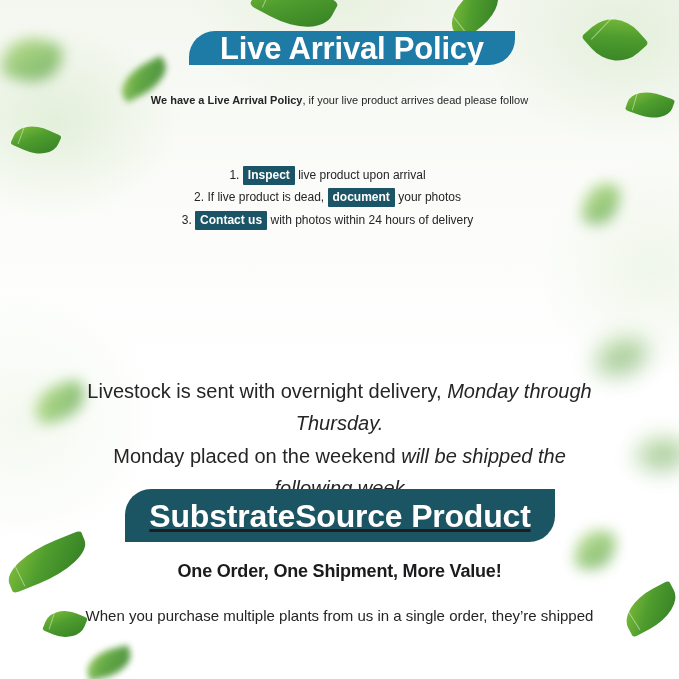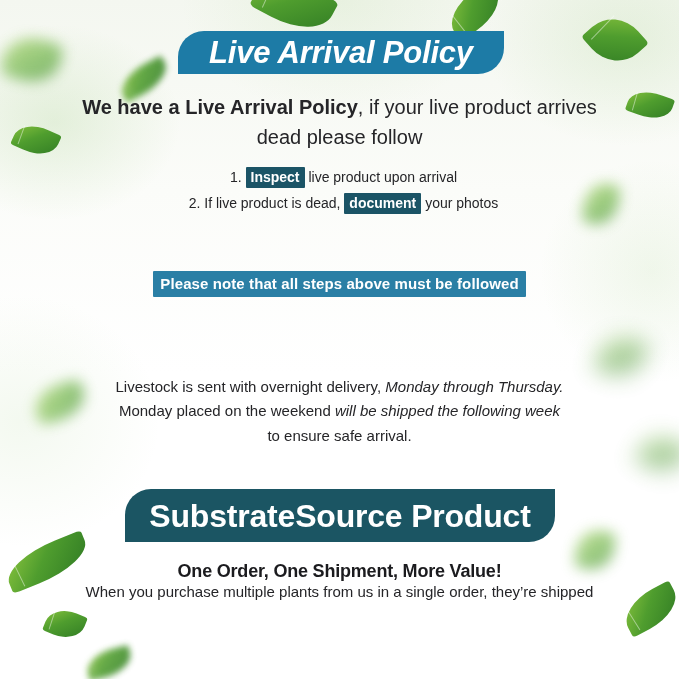"Live Arrival Policy" #banner-live { font-style: italic -> none; height: 43px -> 34px; left: 178px -> 189px }
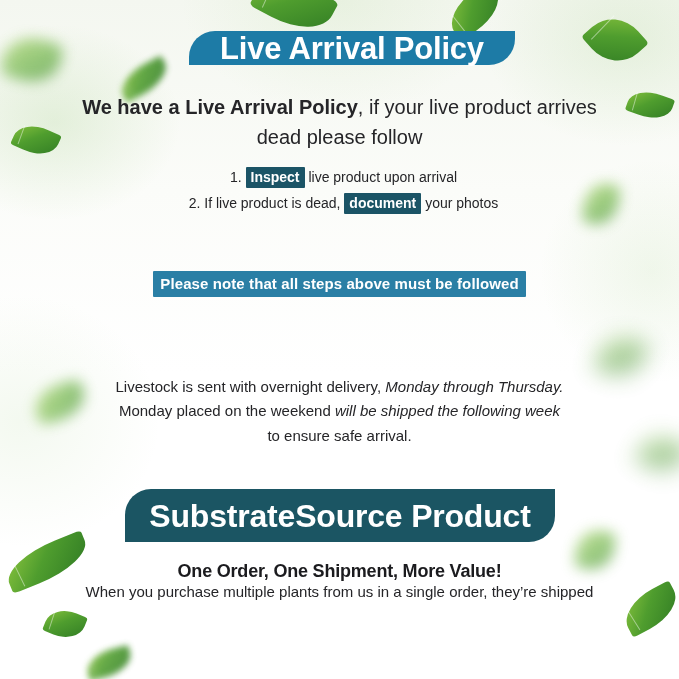"We have a Live Arrival" .intro { font-size: 20px -> 11px }
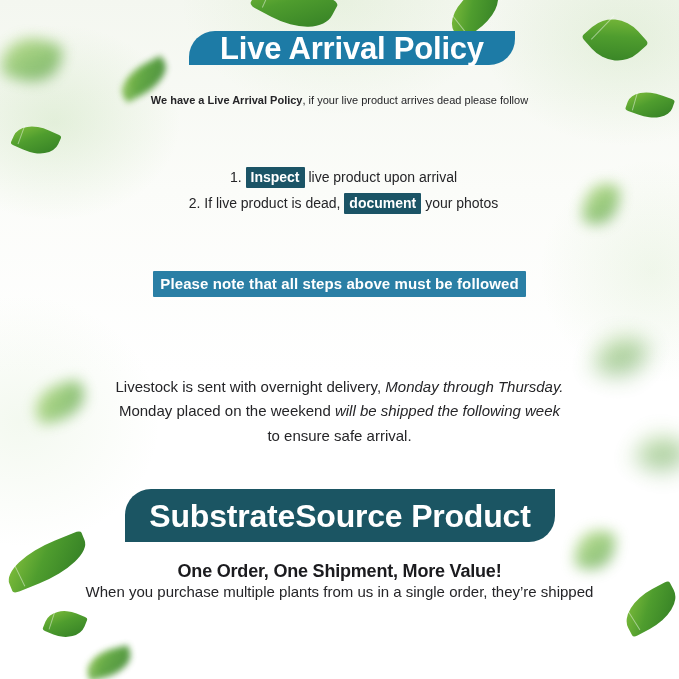"1. Inspect live product upon" .steps { font-size: 14px -> 12px; left: 100px -> 84px }
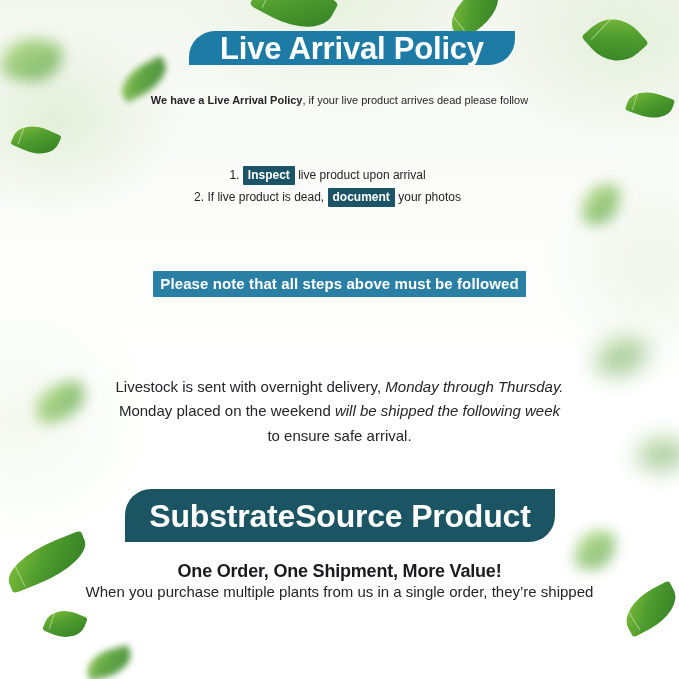"3. Contact us with photos" div { html: none -> <div> <span>3.</span> <span>Contact us</span> <span>with photos within 24 hours of delivery</span> </div> }
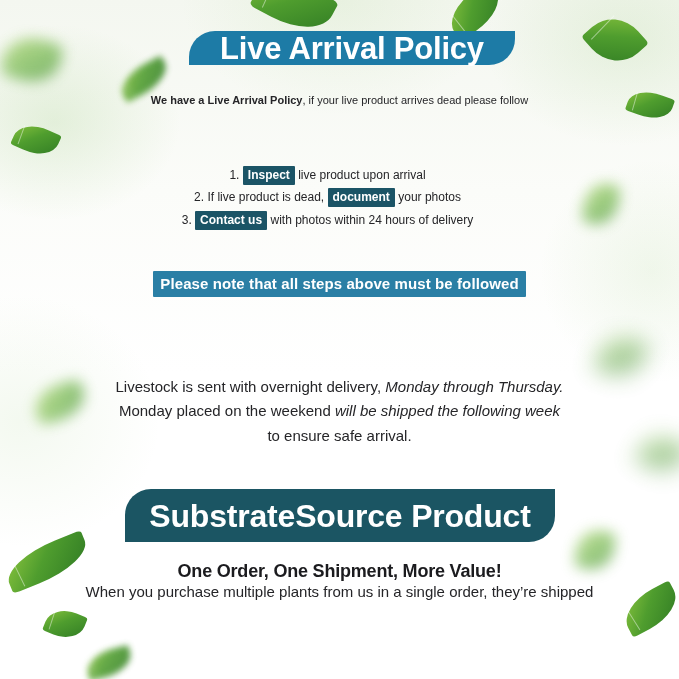"Please note that all steps" div { html: <div><span>Please note that all steps above must be followed</span></div> -> none }
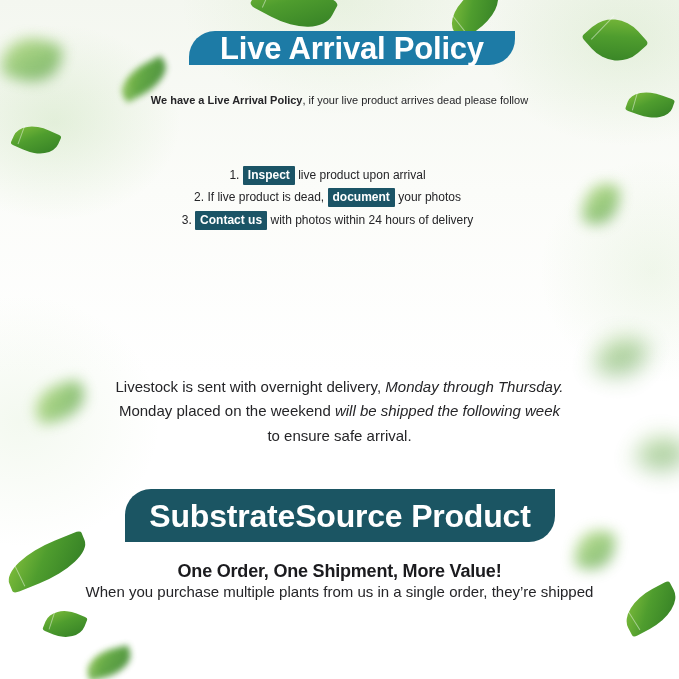"Livestock is sent with overnight" .livestock { font-size: 15px -> 20px }
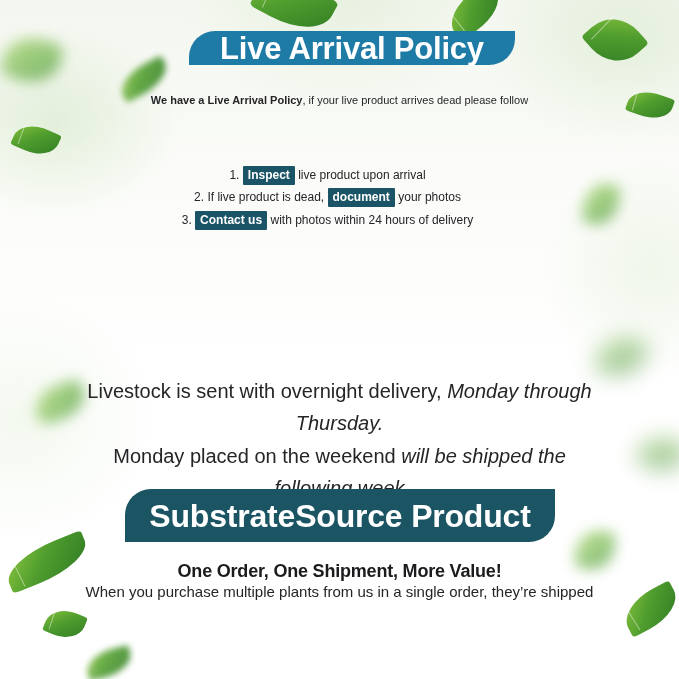"SubstrateSource Product" #banner-product { text-decoration: none -> underline }
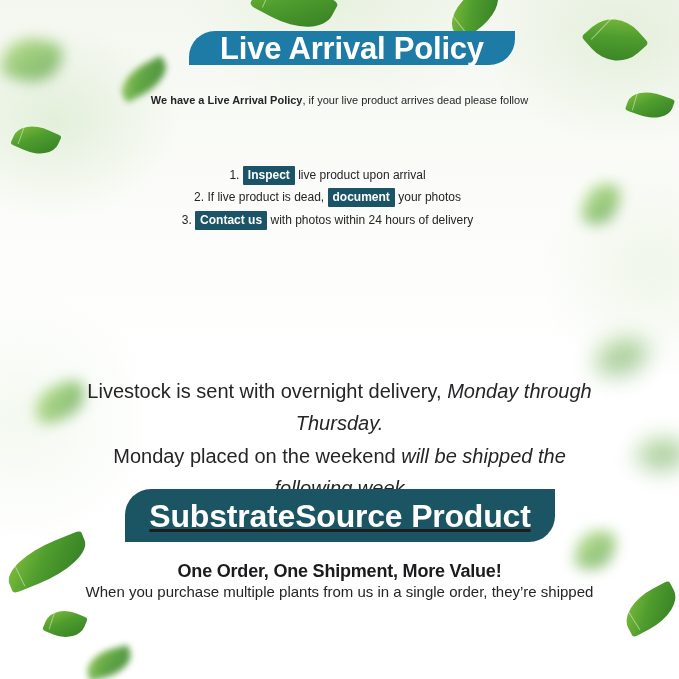"When you purchase multiple plants" .outro { top: 580px -> 604px }
